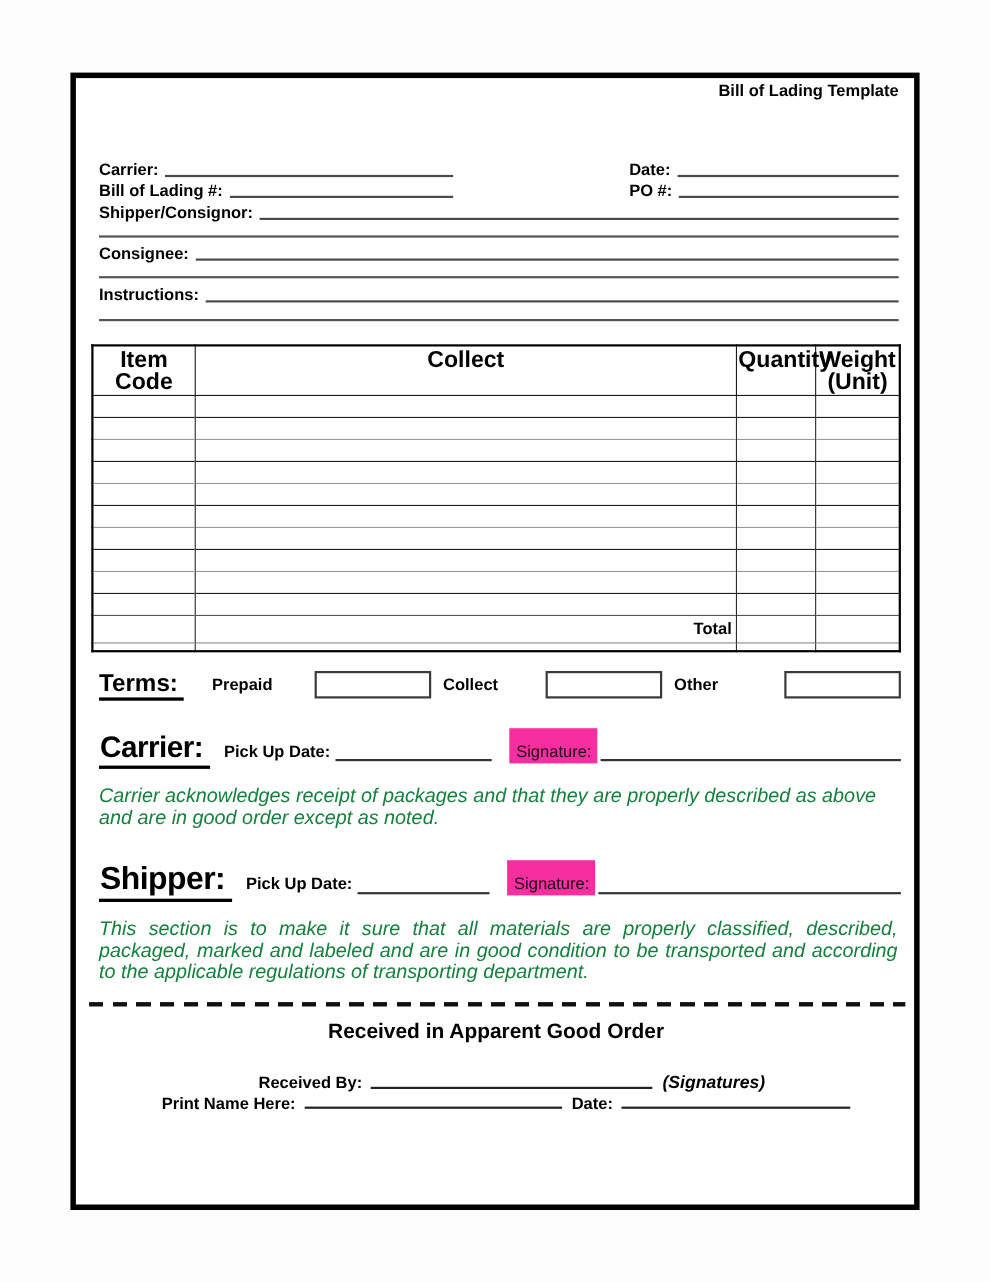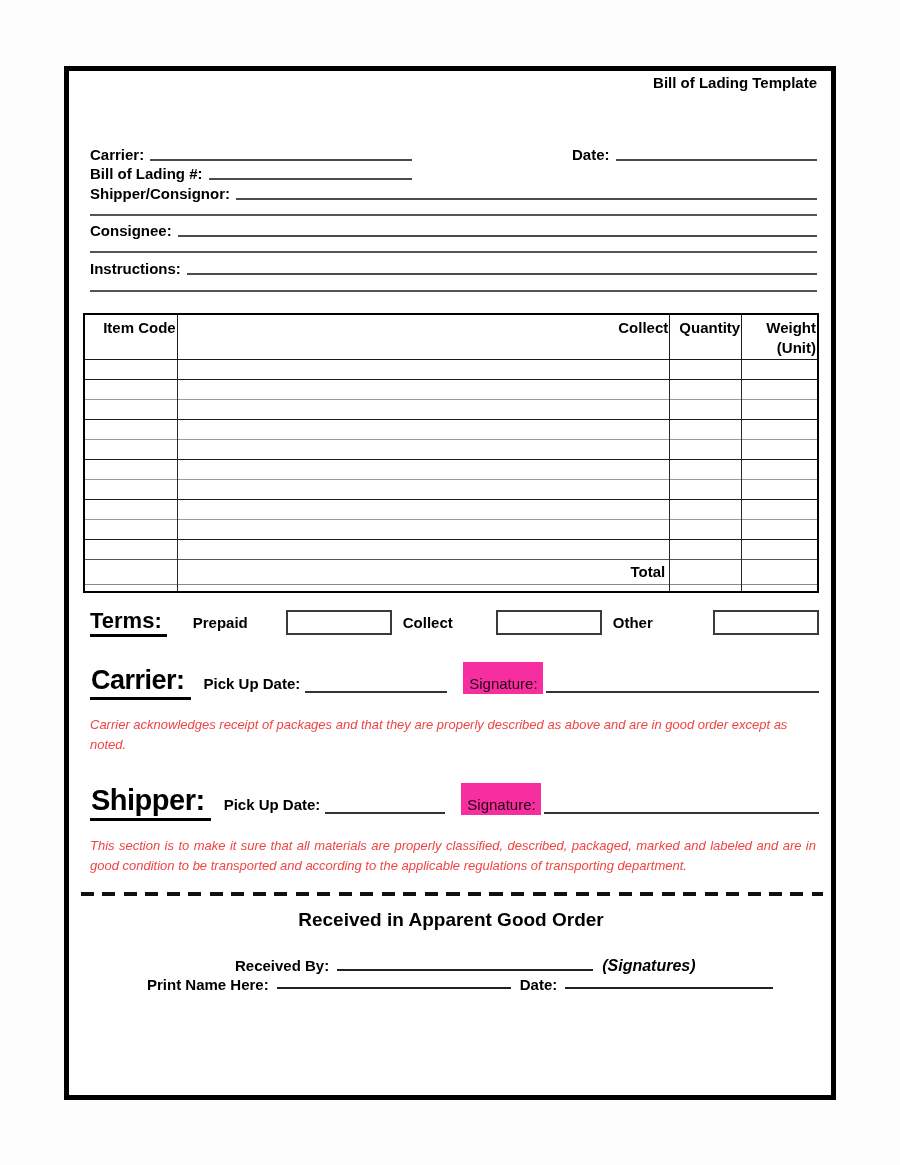"PO #:" div.rgroup { html: none -> <div> <span>PO #:</span> <span></span> </div> }
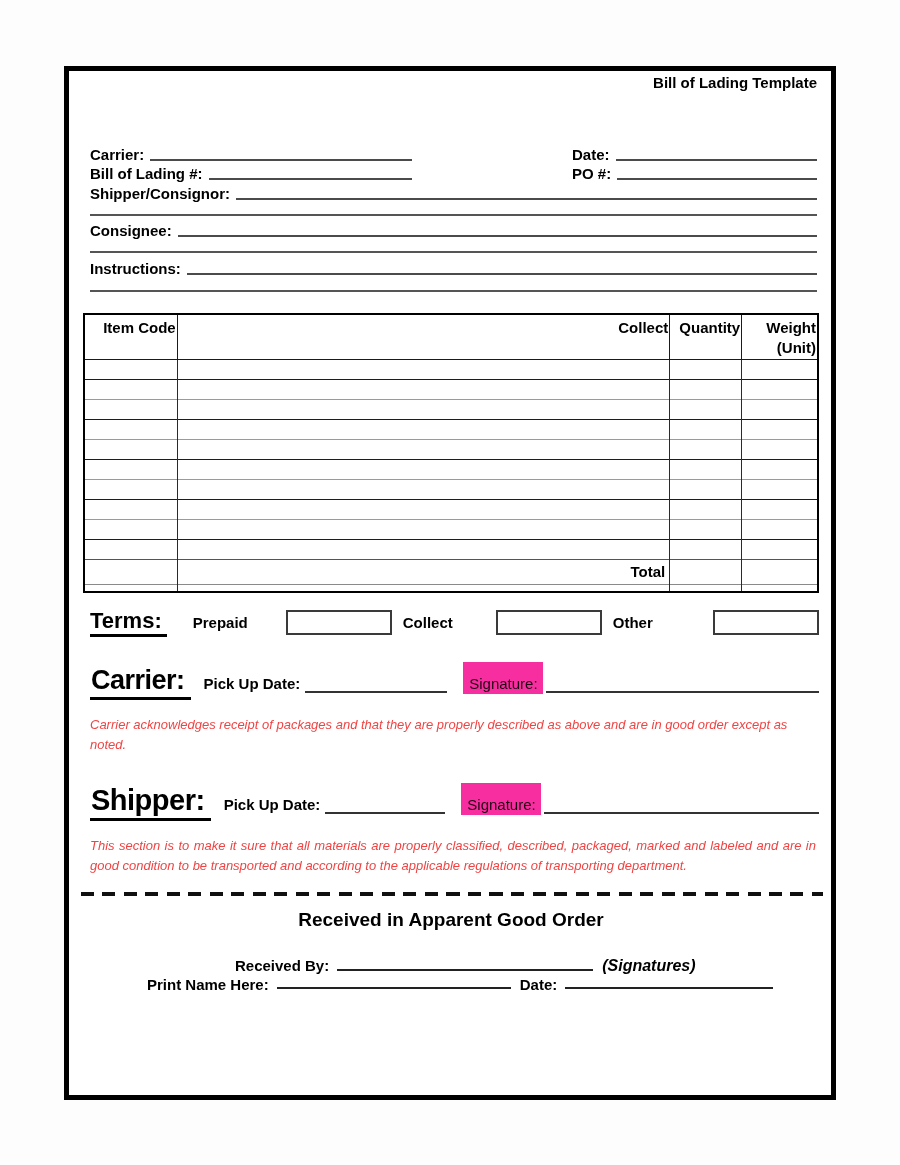"Item Code" table.items th { font-size: 15px -> 21px; text-align: right -> center }
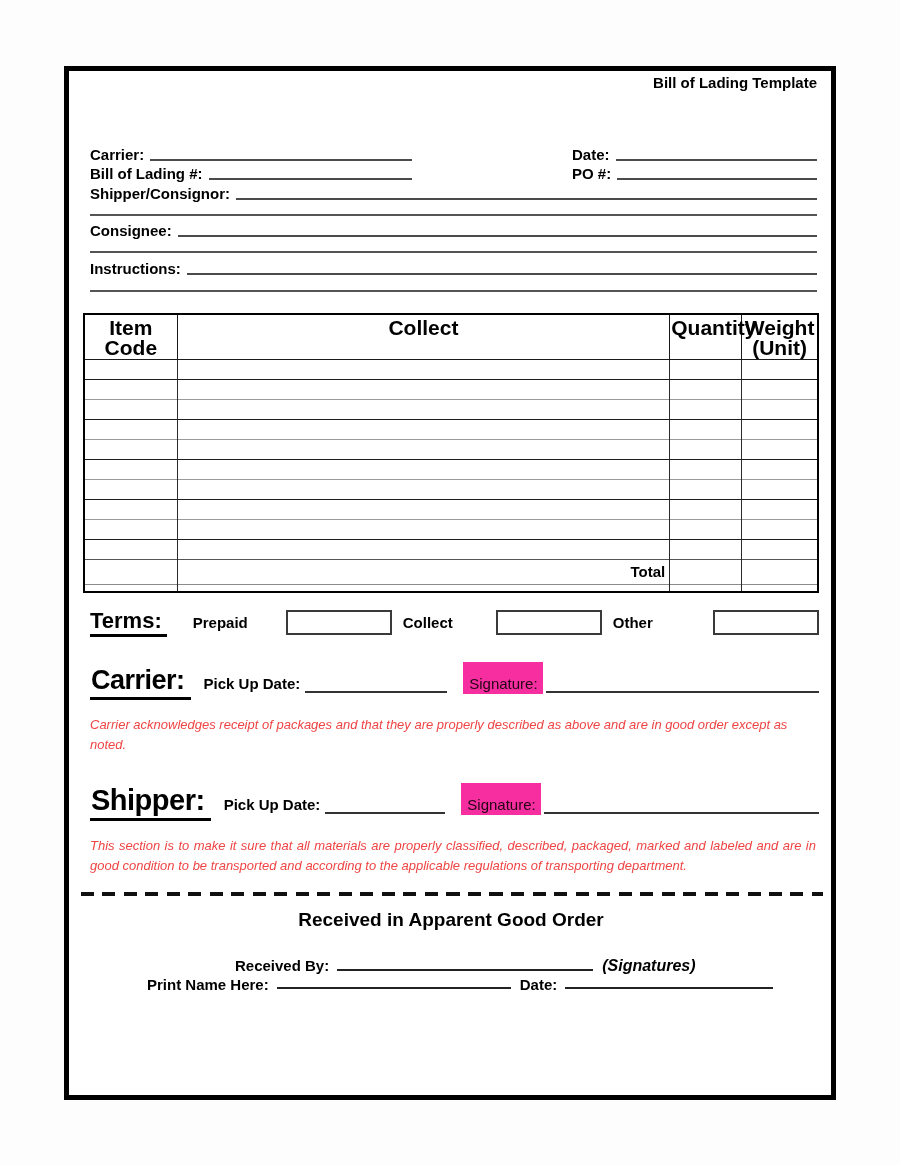"Carrier acknowledges receipt of packages" .note { color: #ef4444 -> #15803d; font-size: 13px -> 18px }
